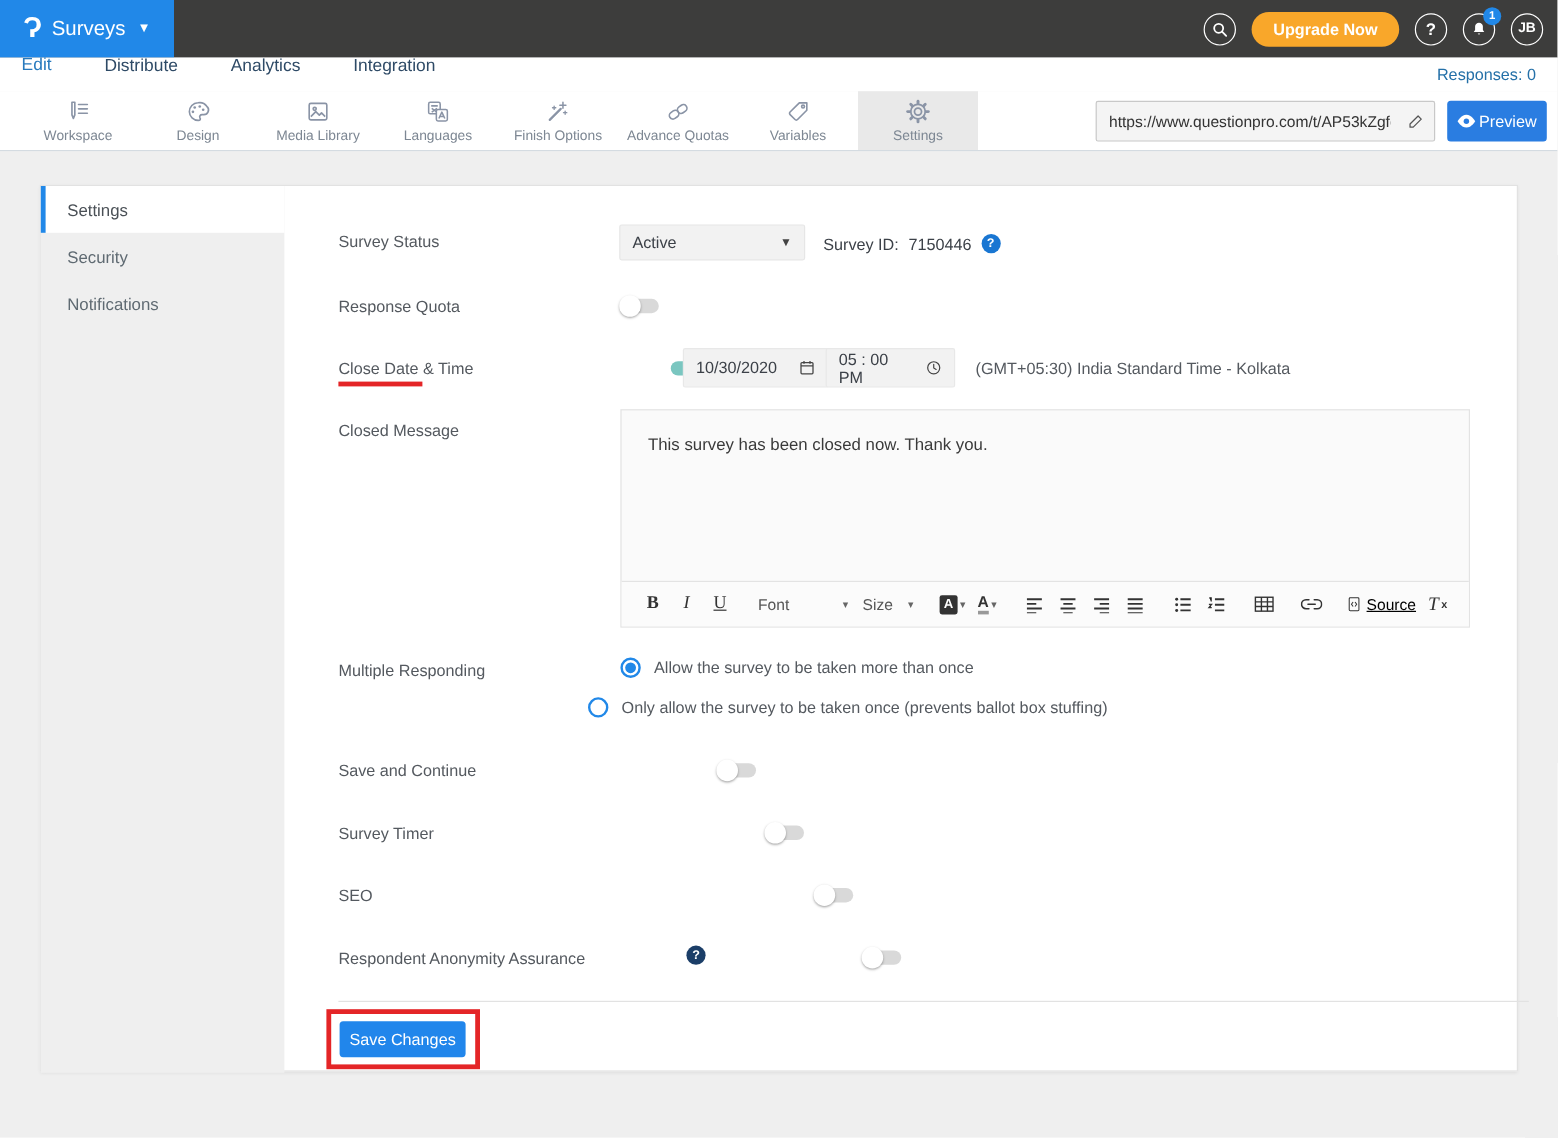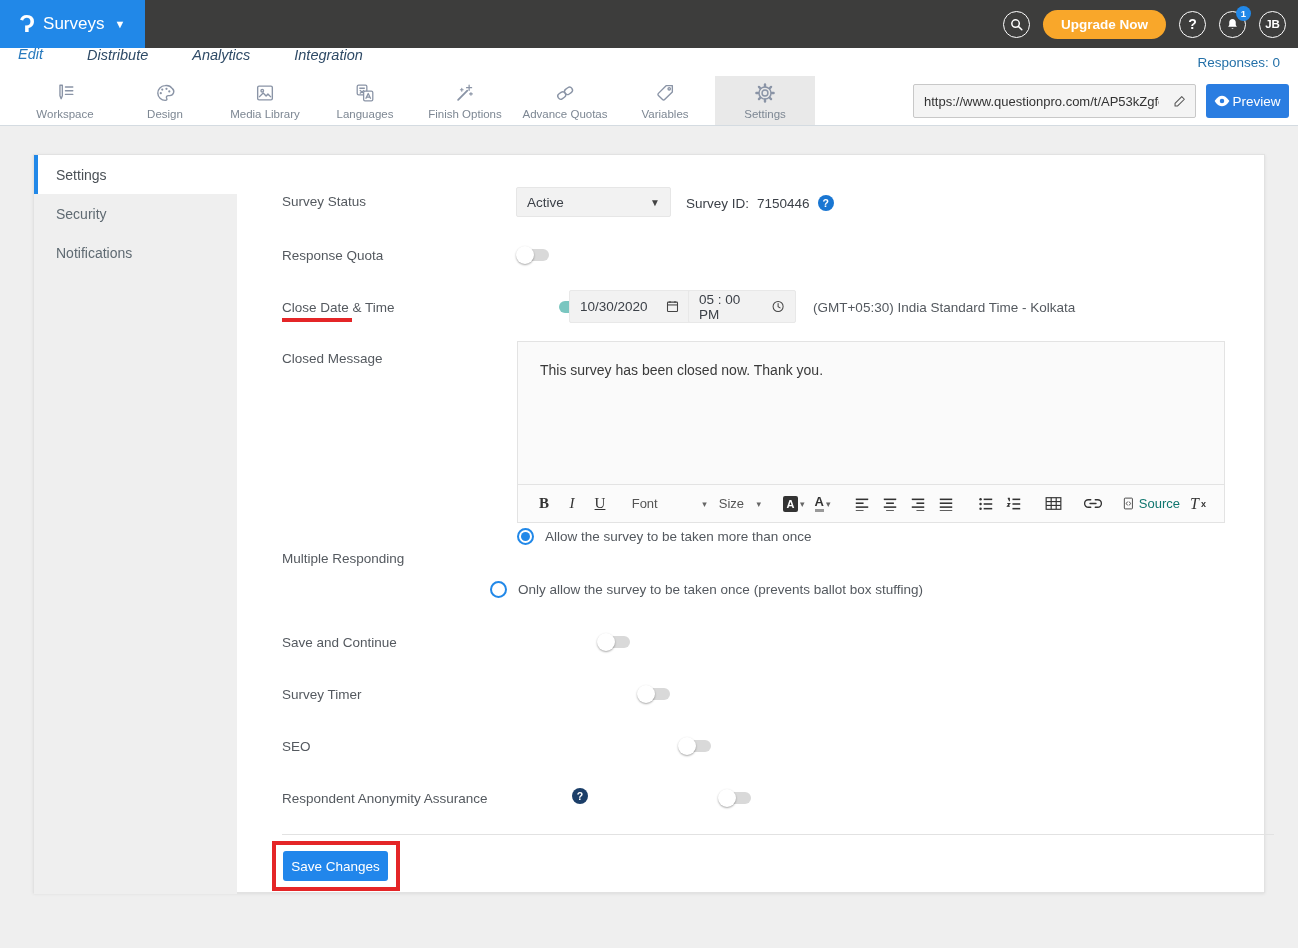"Edit" .tab { font-style: italic -> none }
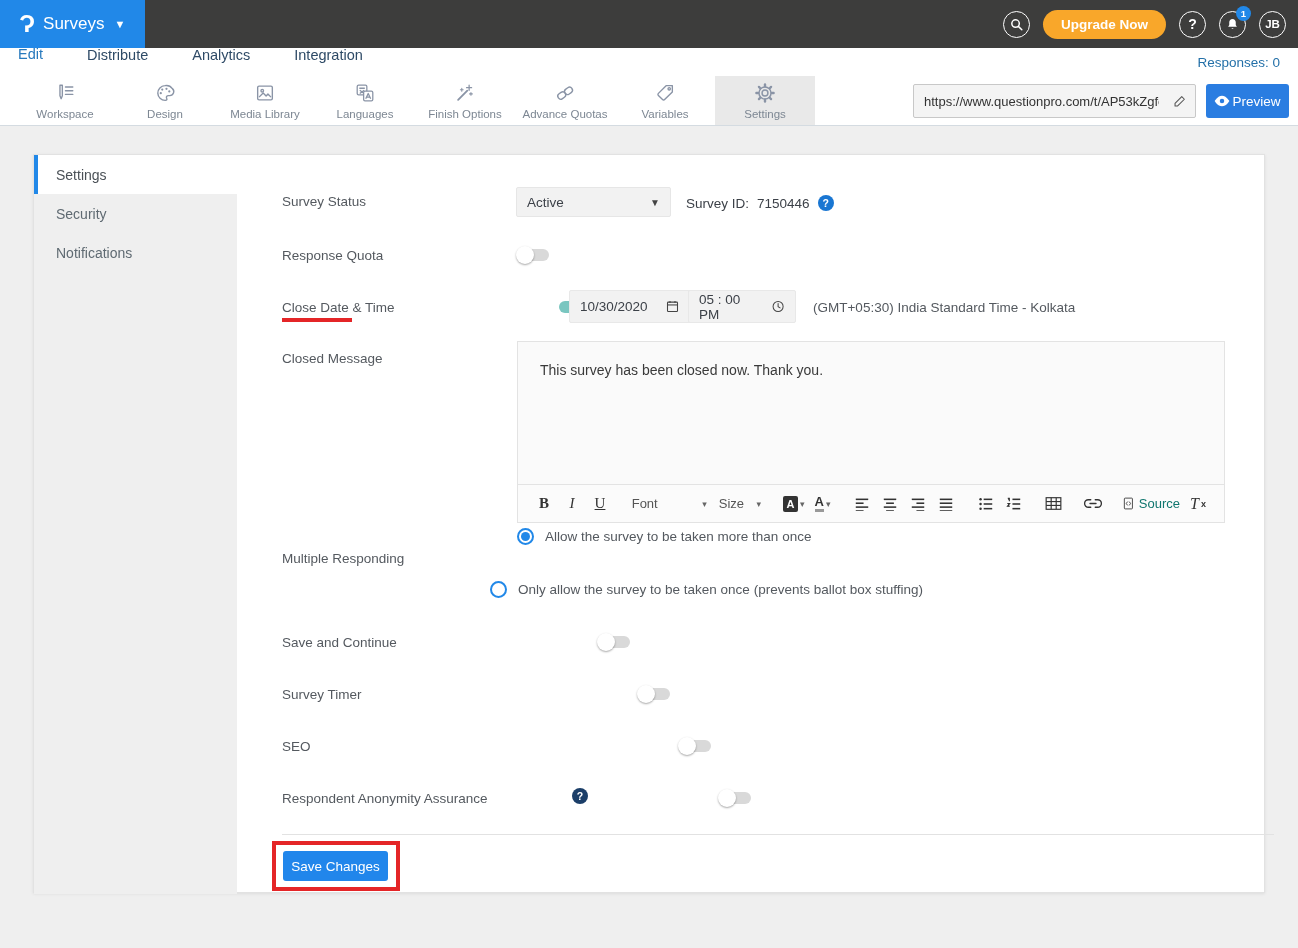"Source" span { color: #0f766e -> #000000; text-decoration: none -> underline }
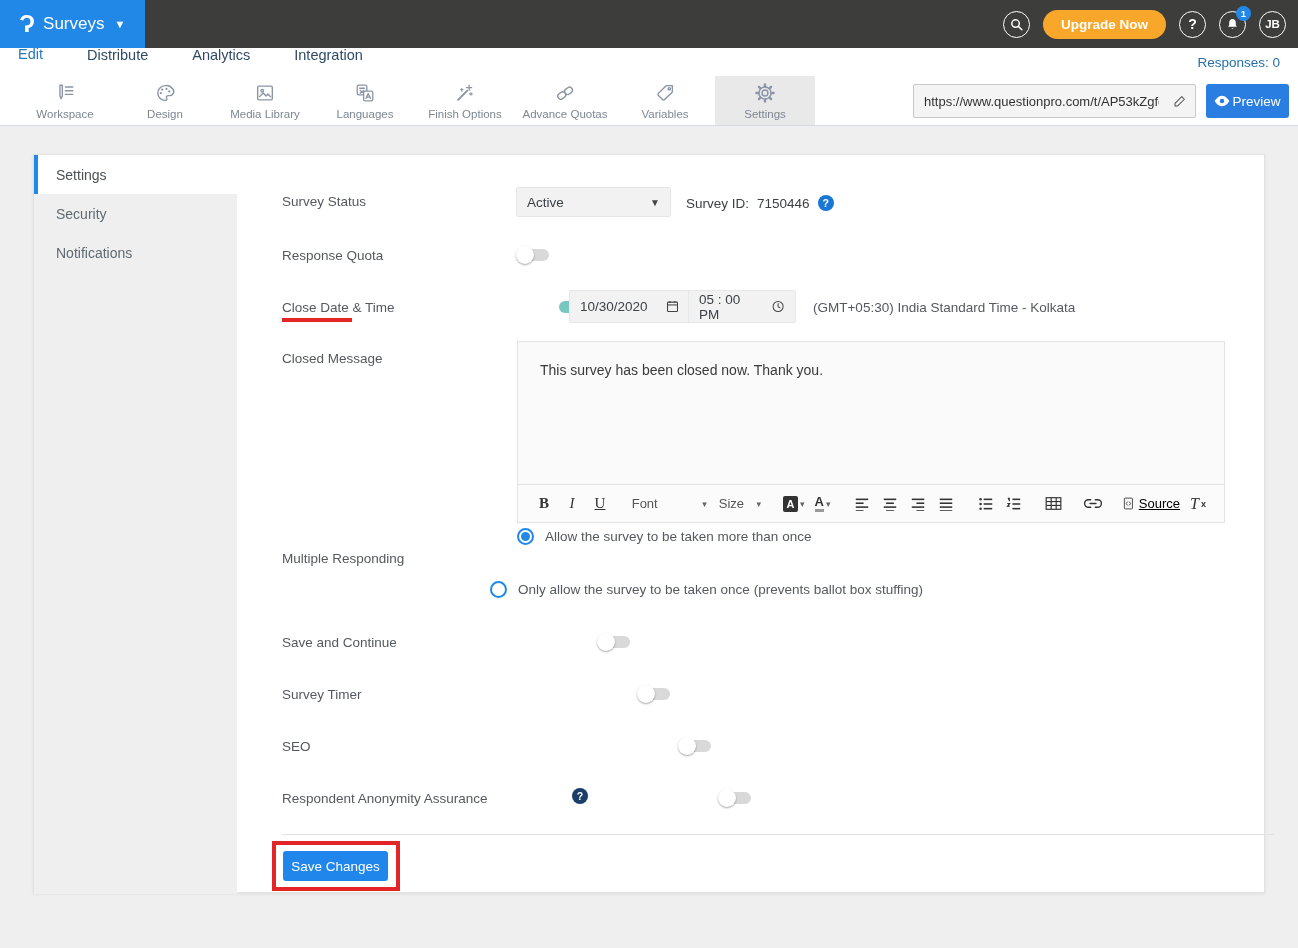"Allow the survey to be" div.radio-row { top: 373px -> 393px }
